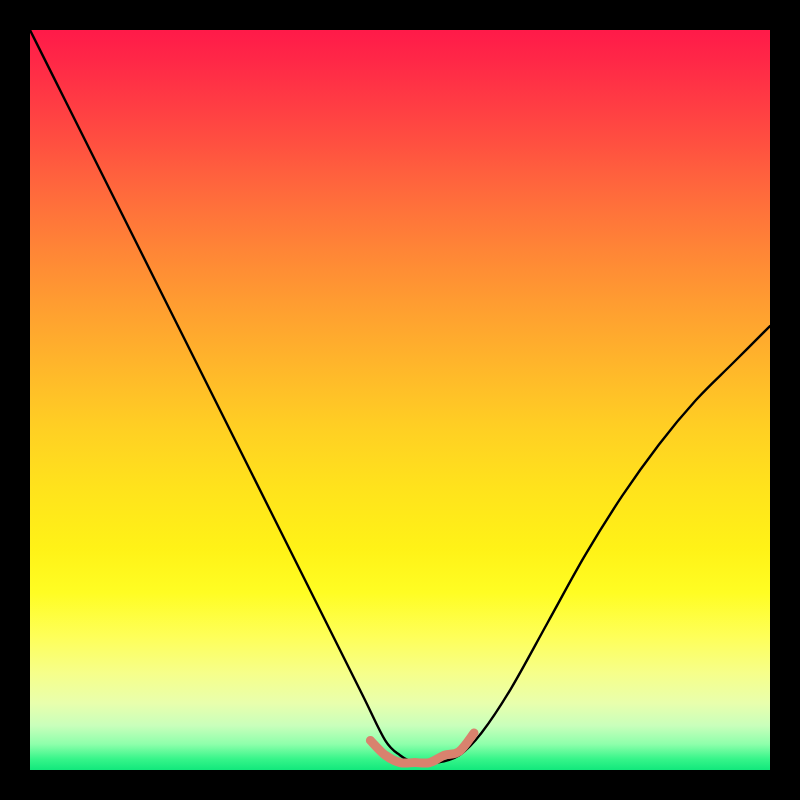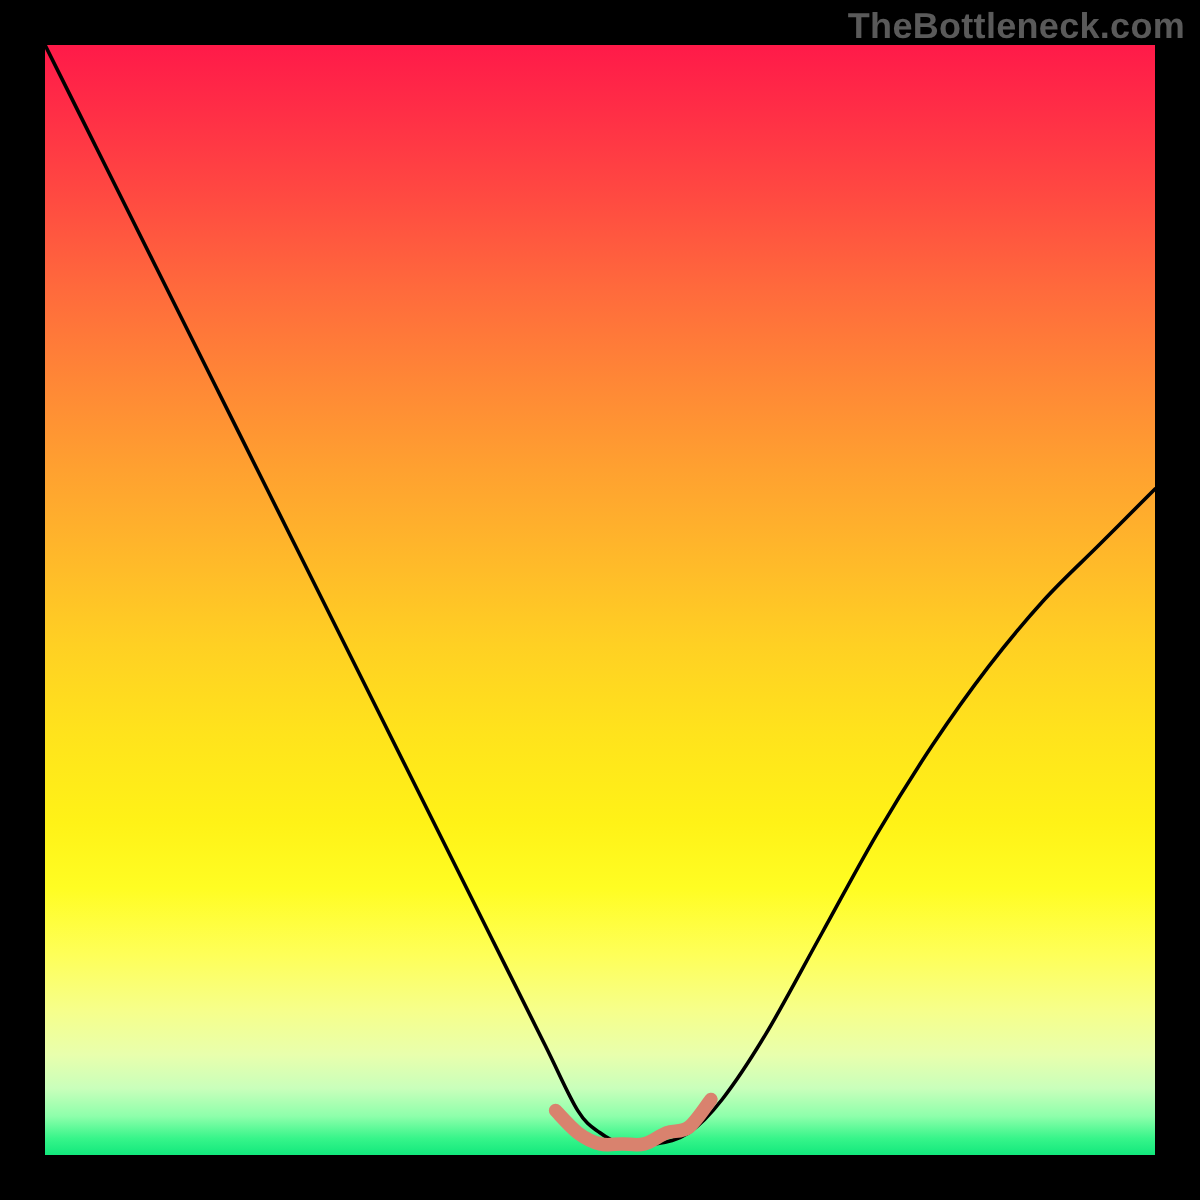"TheBottleneck.com" div.watermark { html: <div>TheBottleneck.com</div> -> none }
